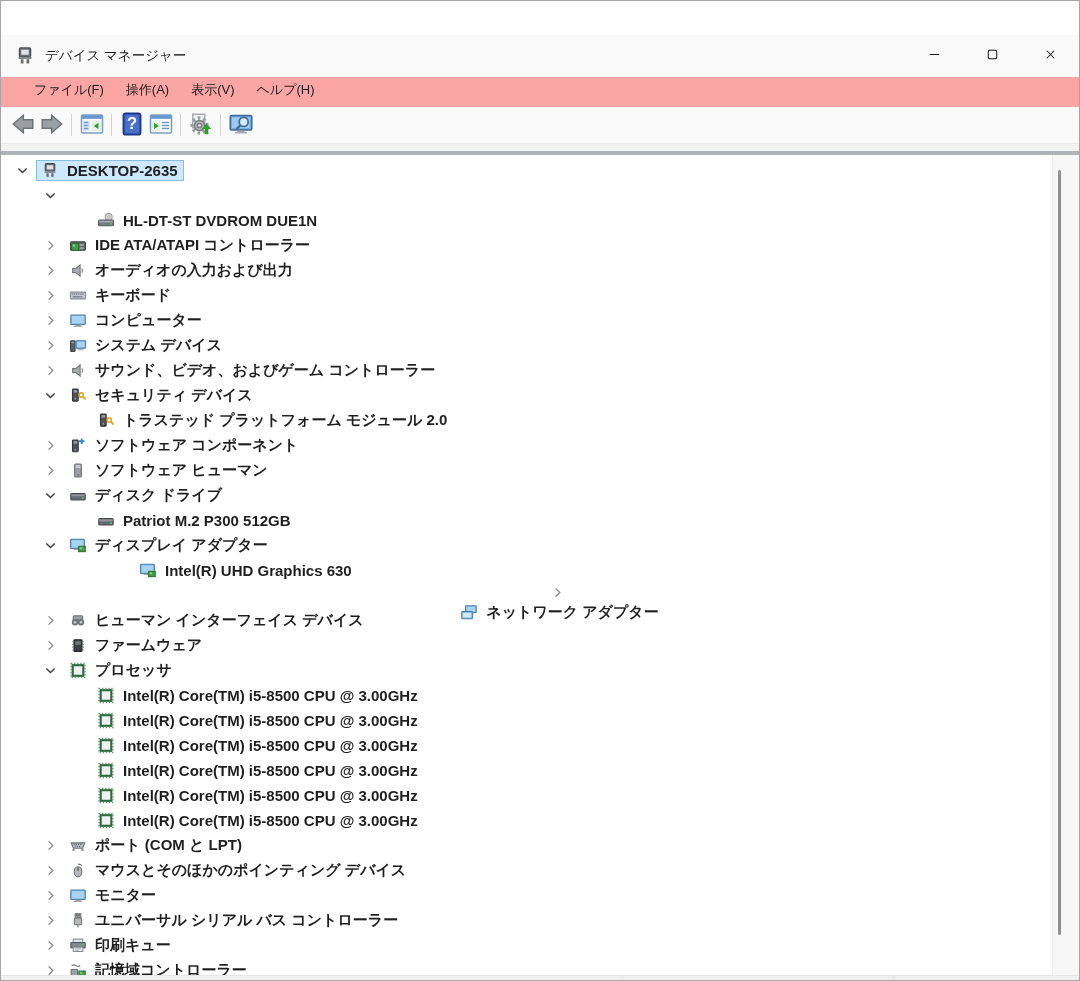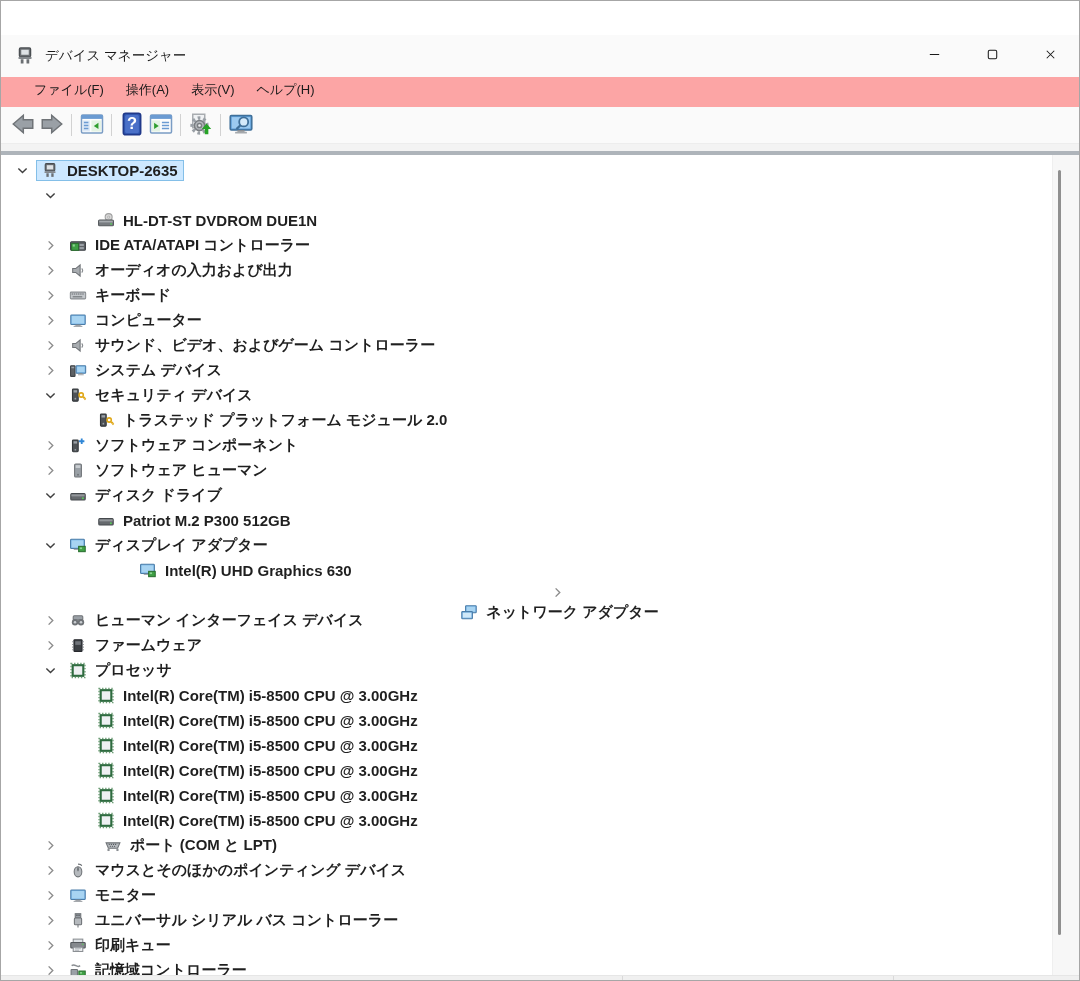"サウンド、ビデオ、およびゲーム コントローラー" div.tree-row { order: before "システム デバイス" -> after "システム デバイス" }
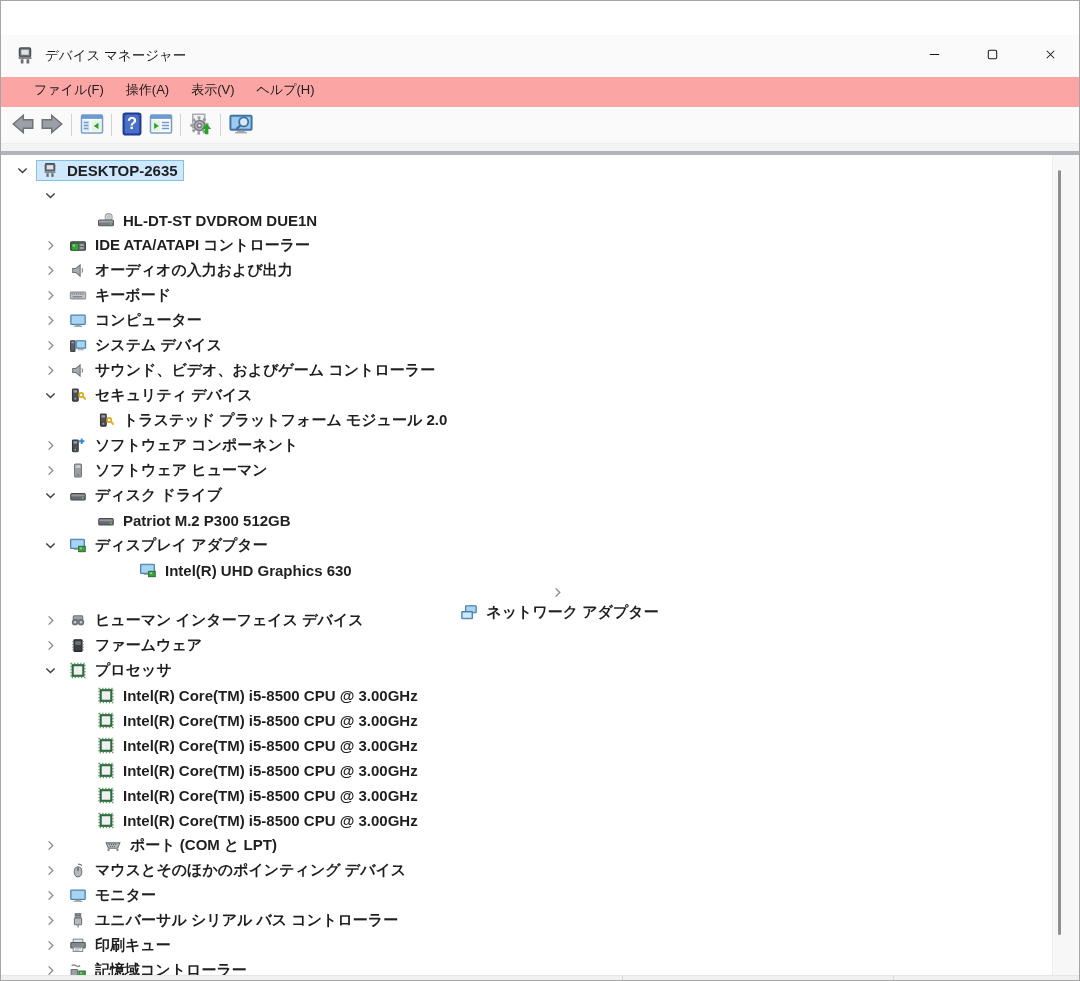"ポート (COM と LPT)" div.tree-row { gap: 35px -> none }
